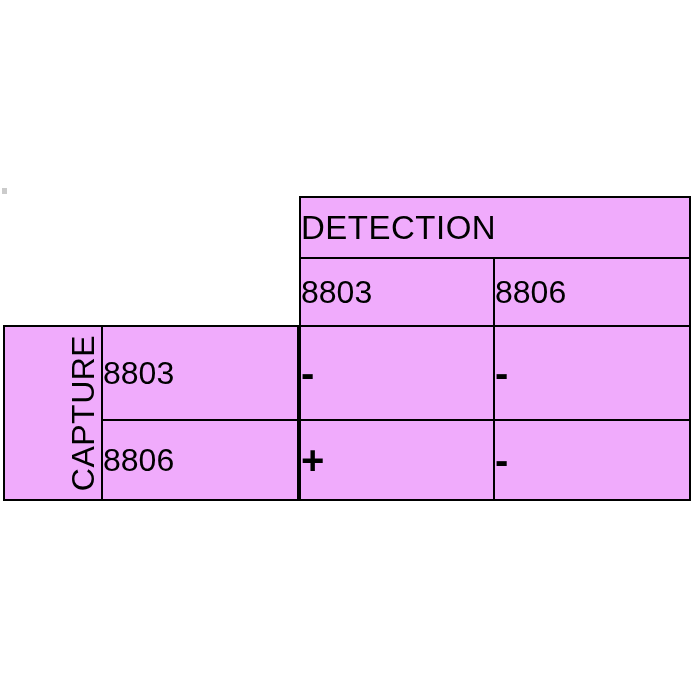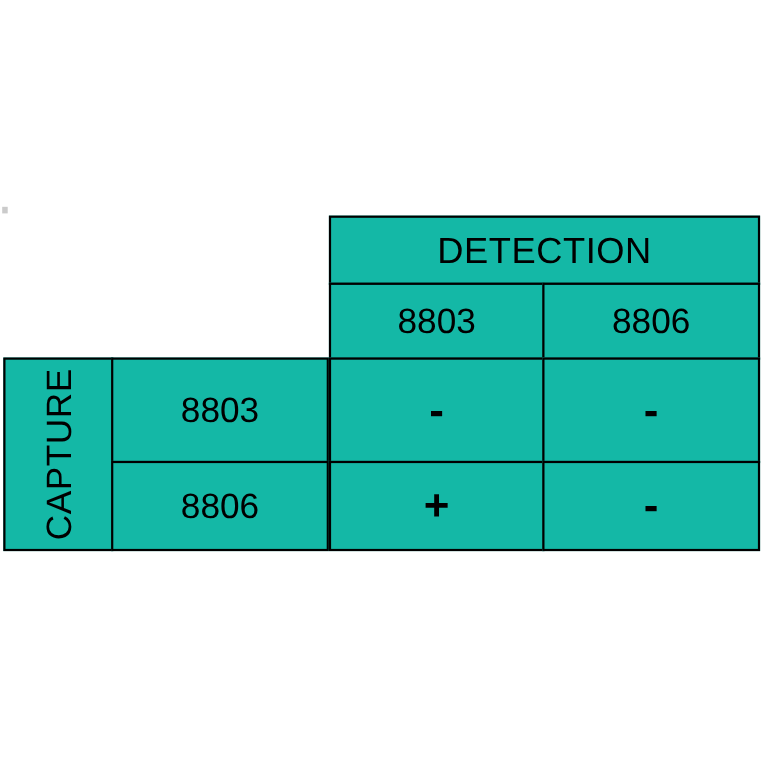"DETECTION" .cell { background: #14b8a6 -> #f0abfc; justify-content: center -> flex-start }
